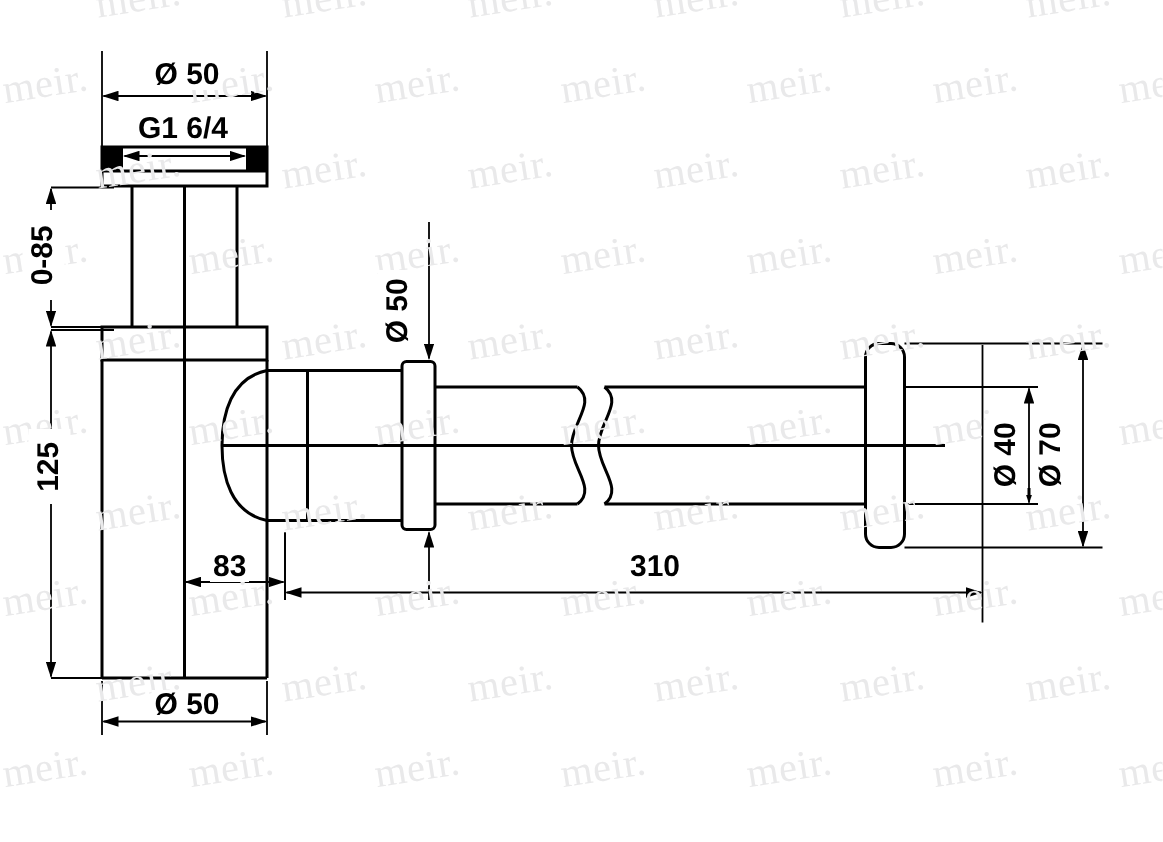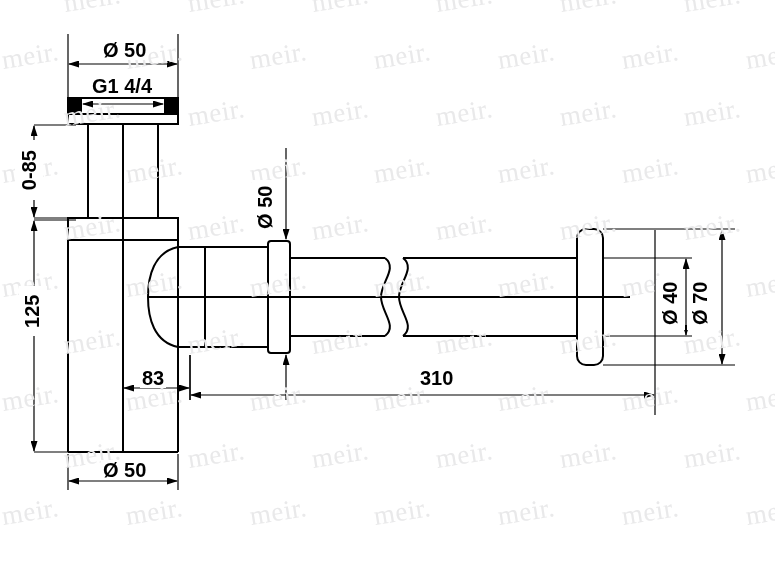"G1 4/4" div.dim-label { text: 4/4 -> 6/4 }
